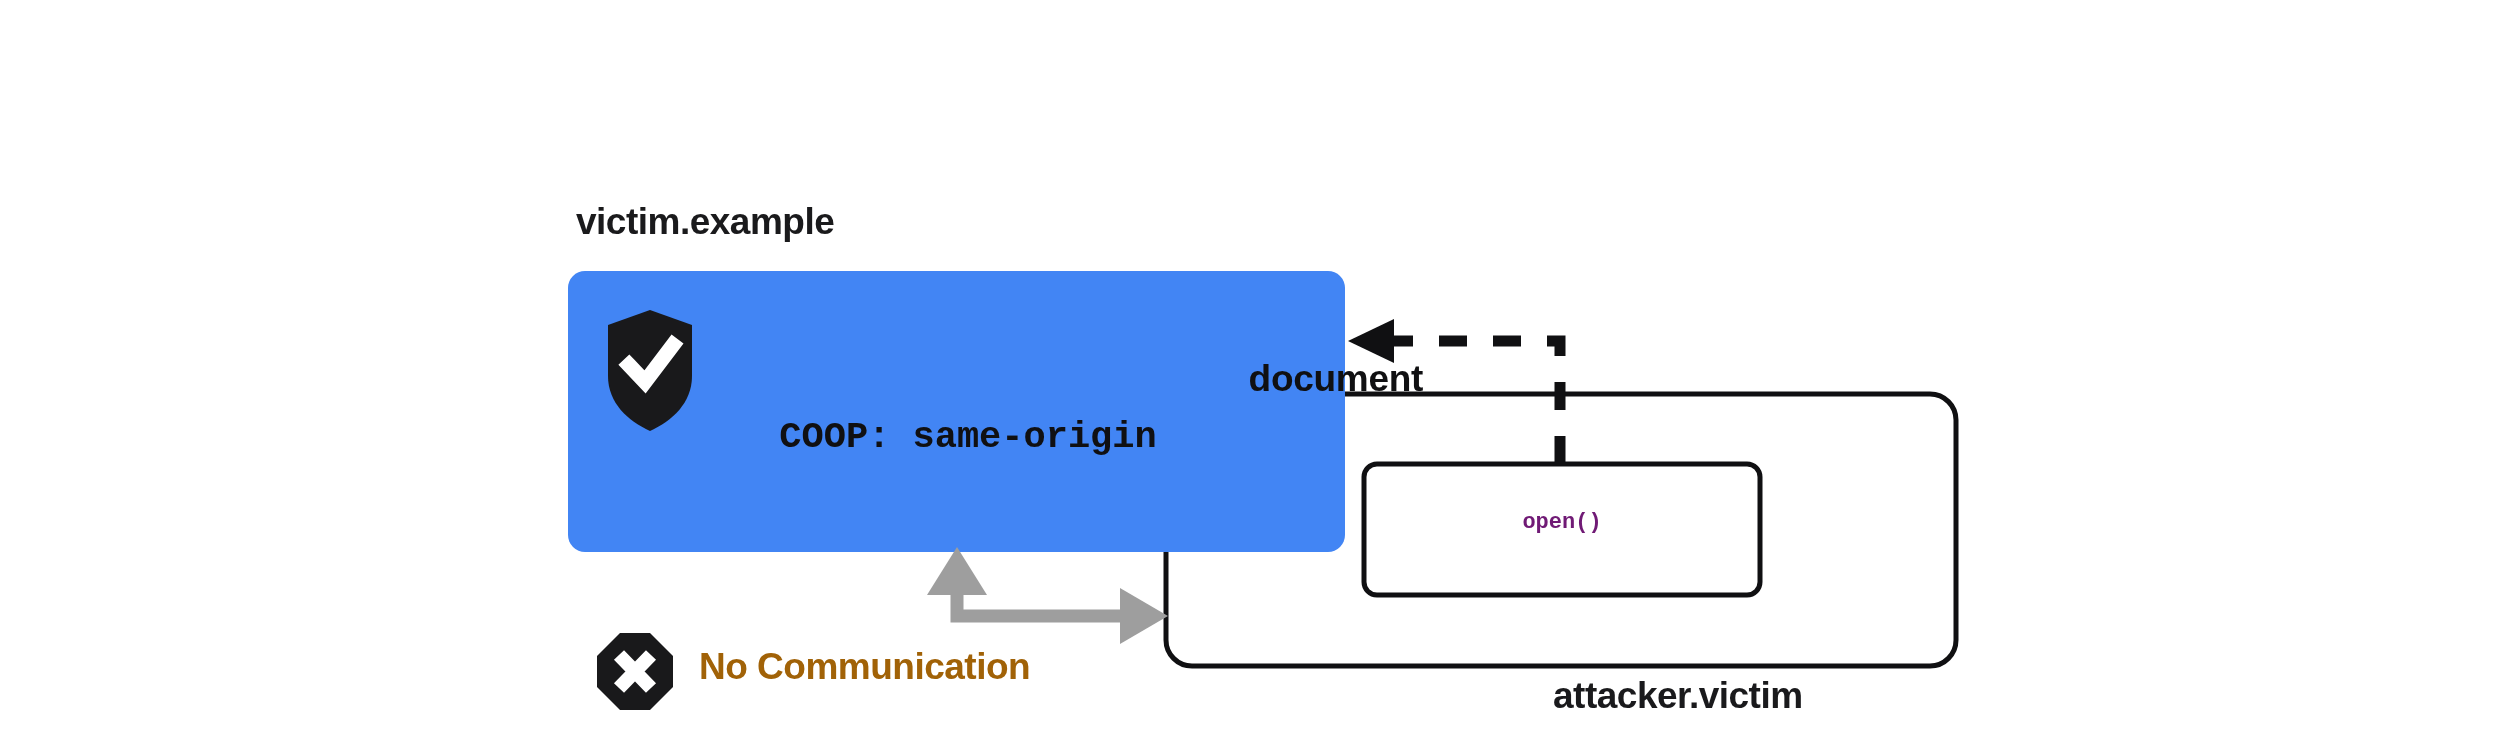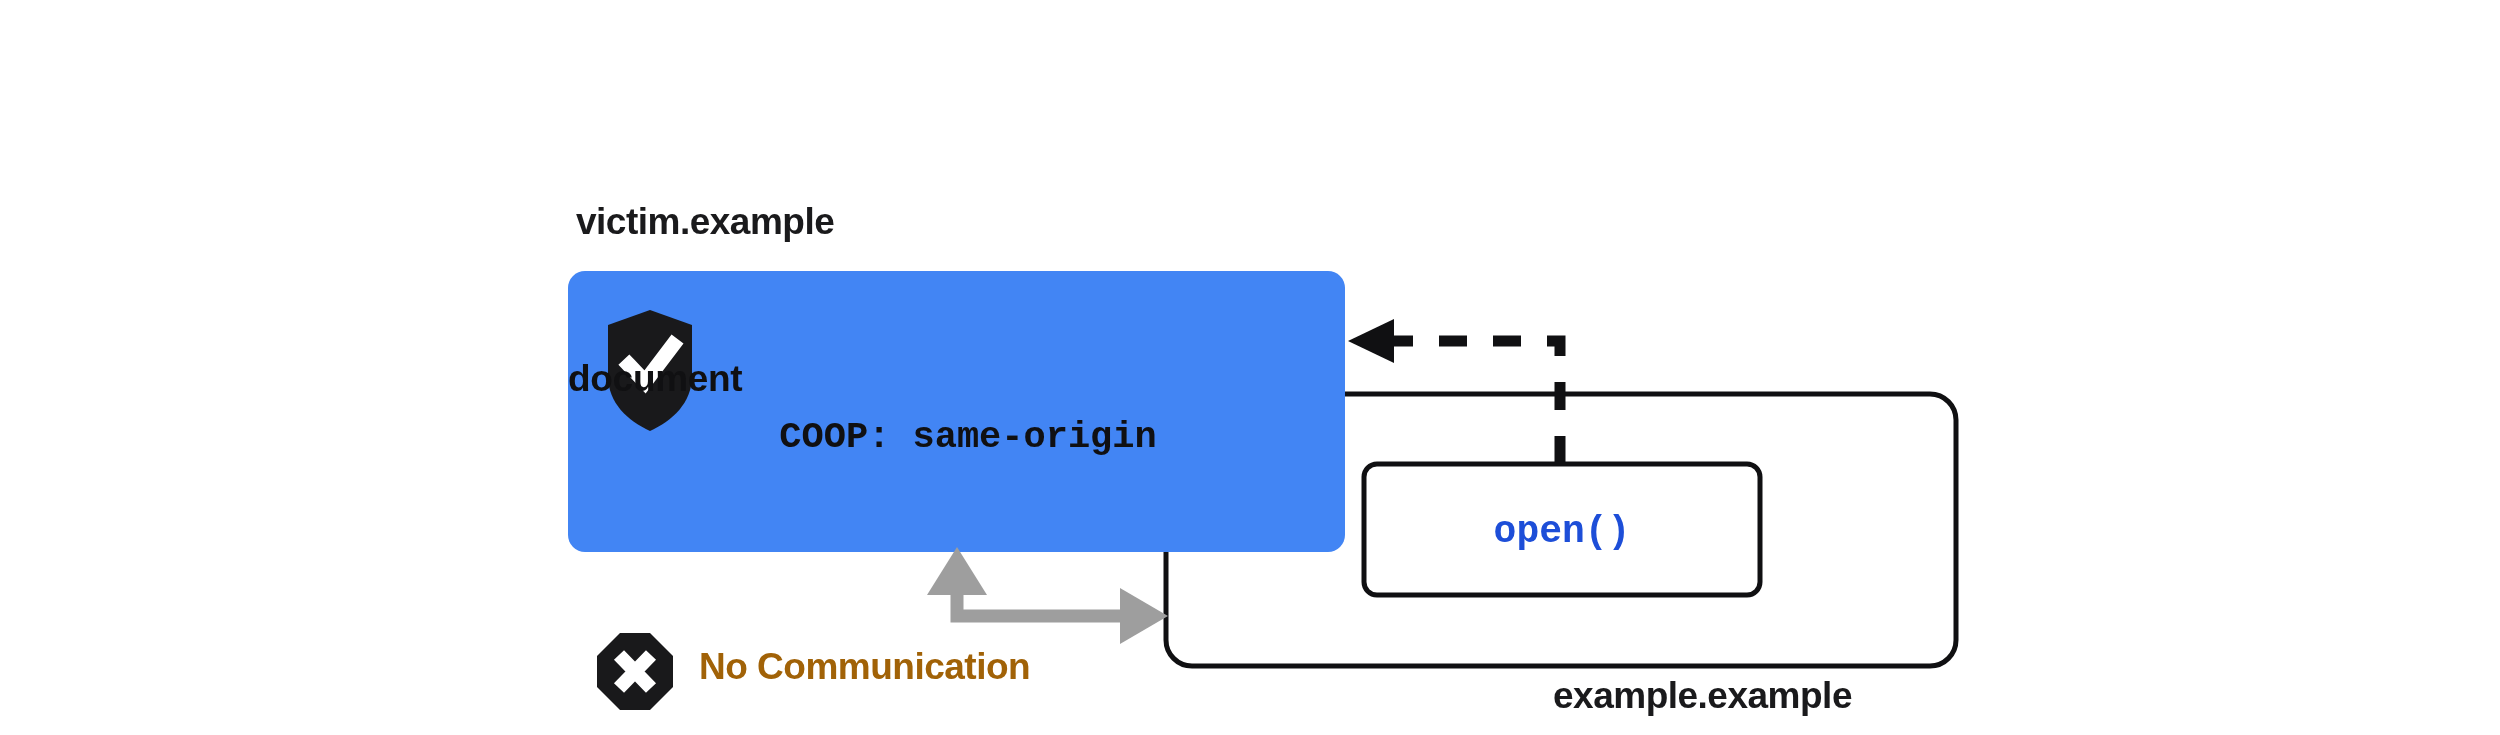"document" .doc-title { text-align: left -> right }
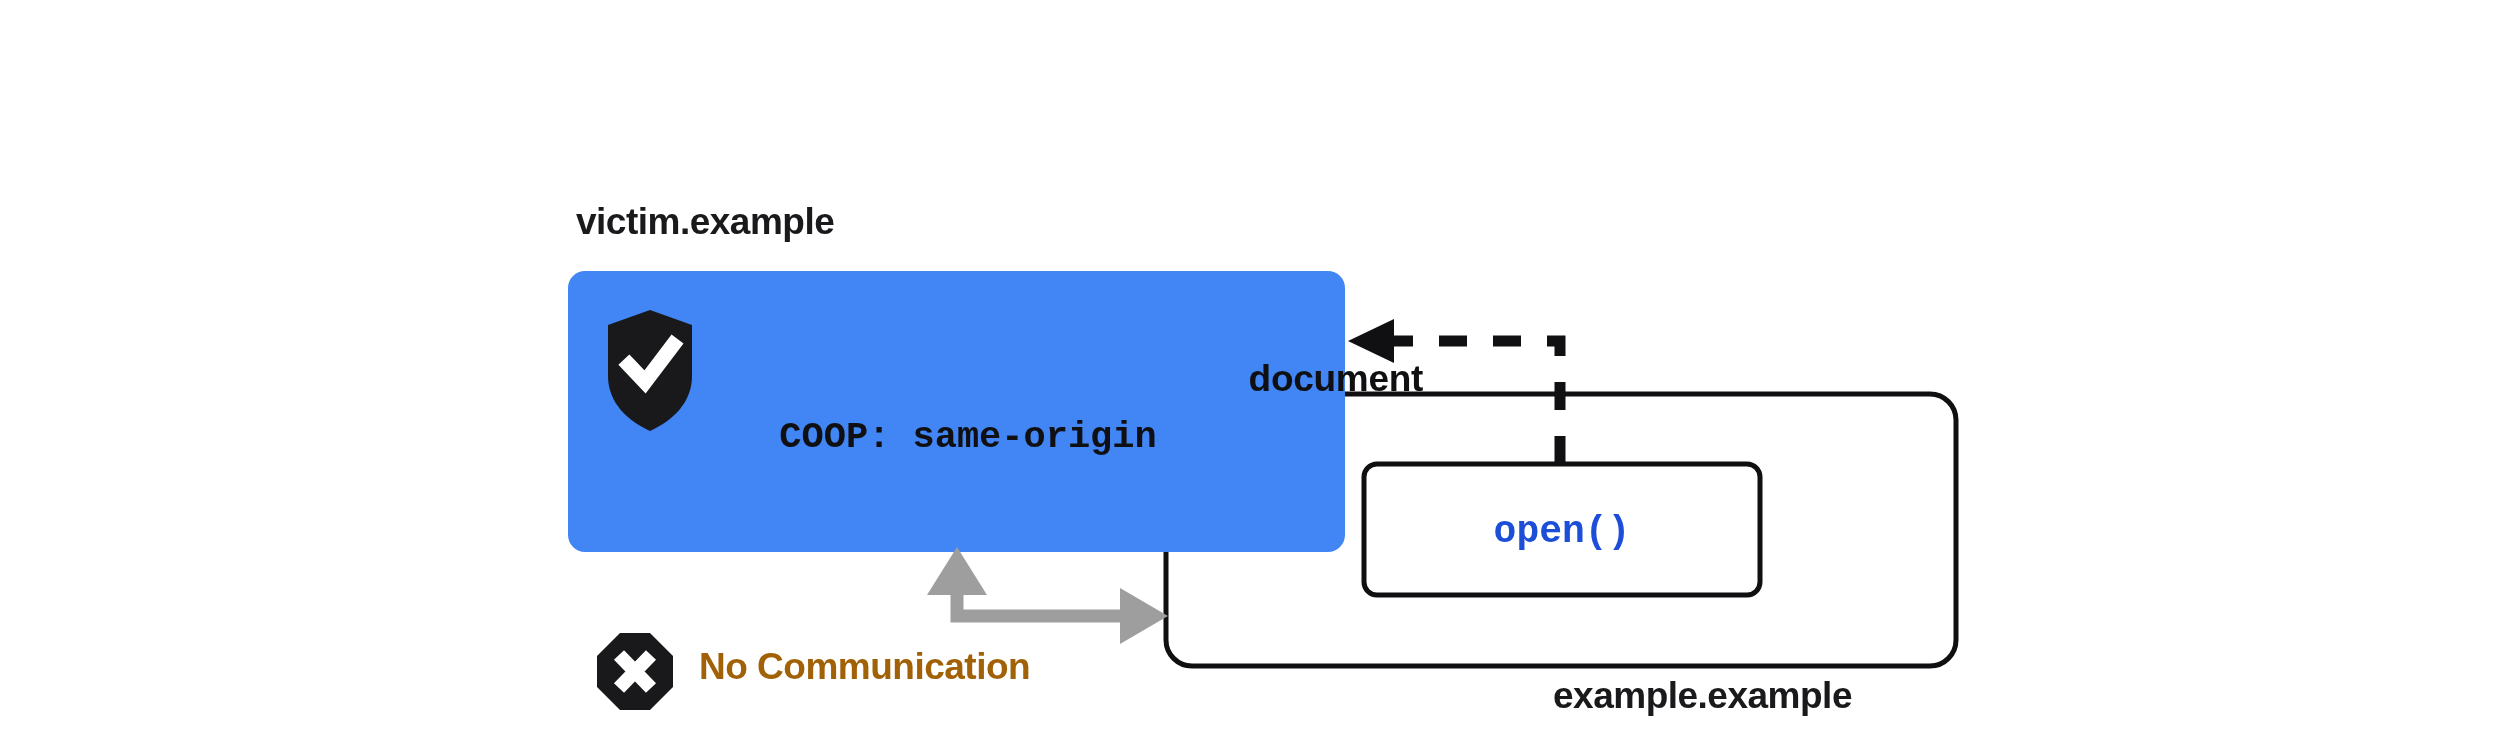"open()" .open-label { color: #1d4ed8 -> #701a75; font-size: 38px -> 22px }
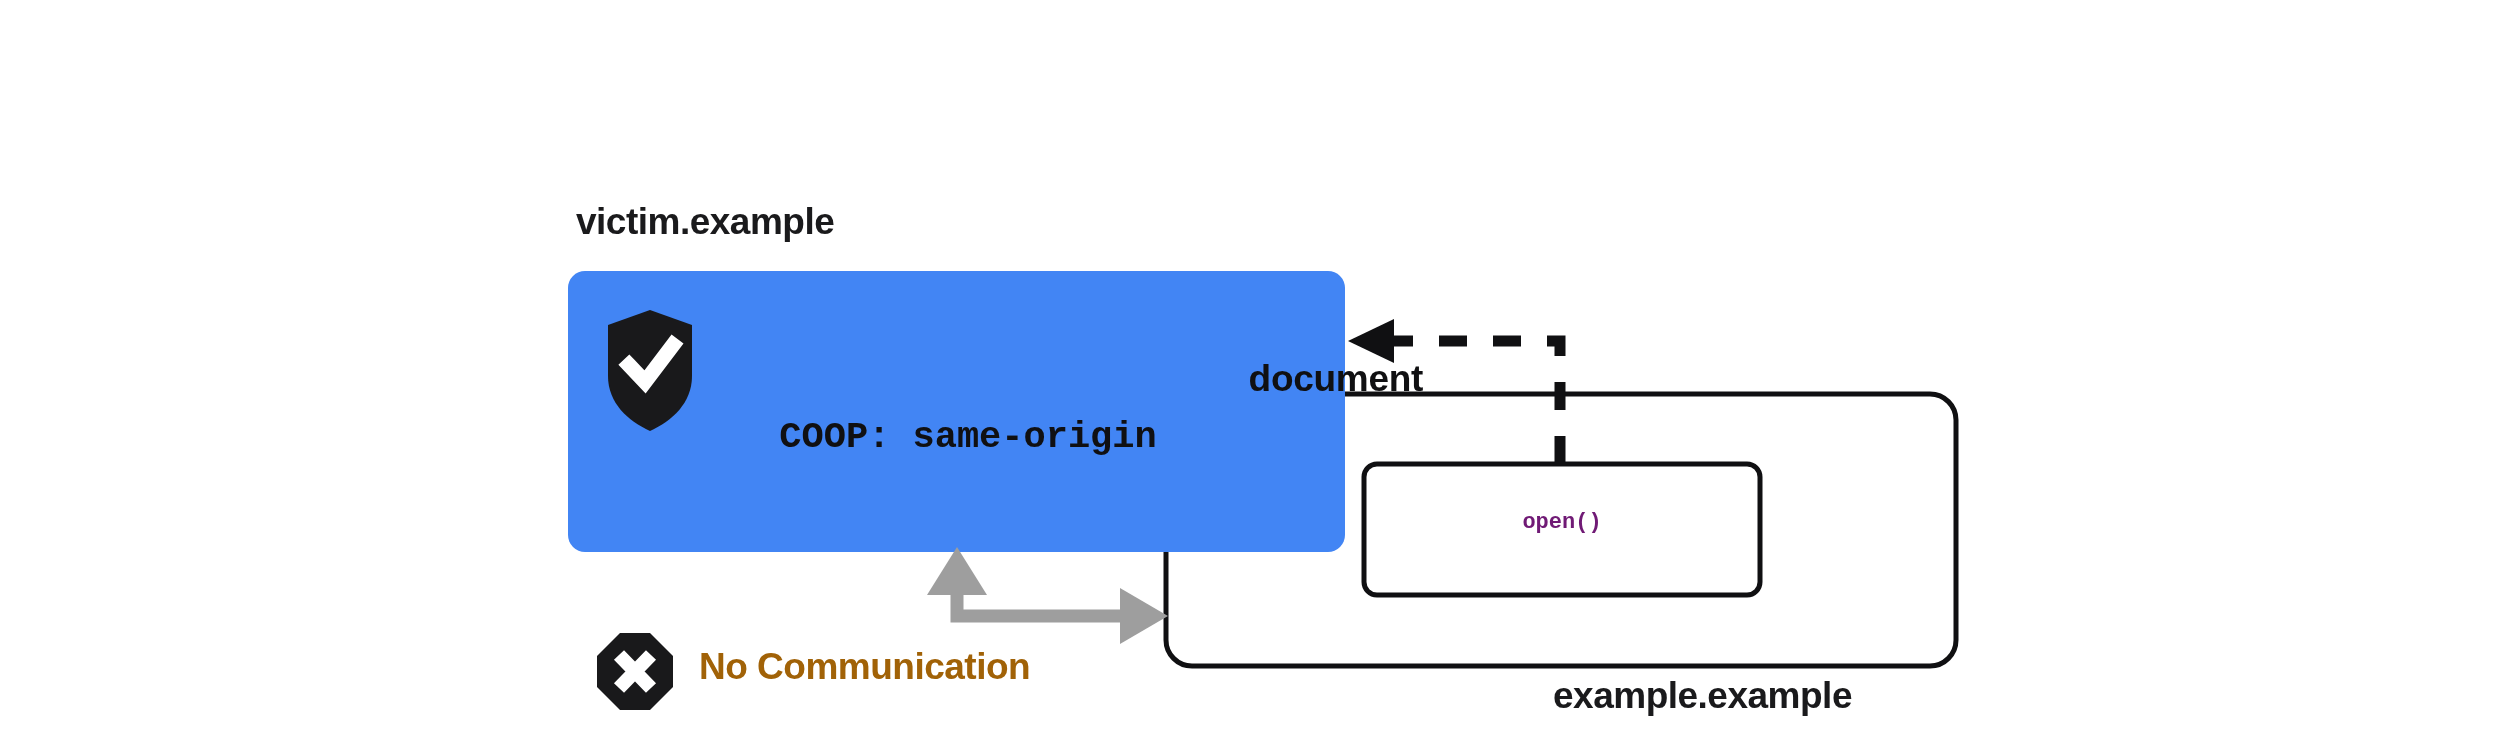"example.example" div.label-attacker { text: example.example -> attacker.victim }
